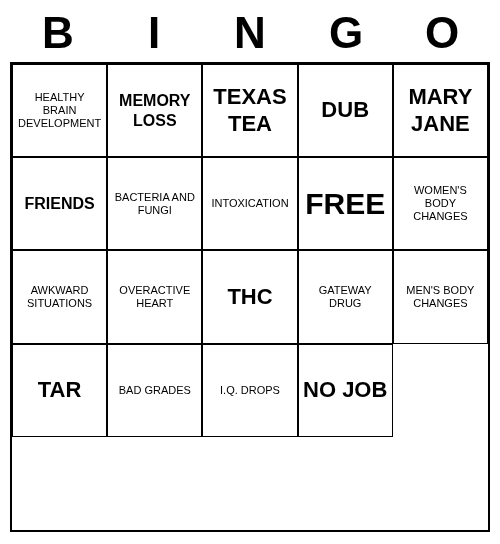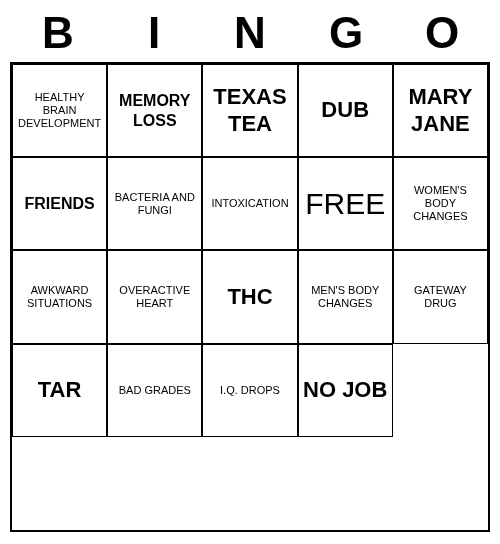"FREE" .bingo-cell.free-cell .cell-text { font-weight: normal -> bold }
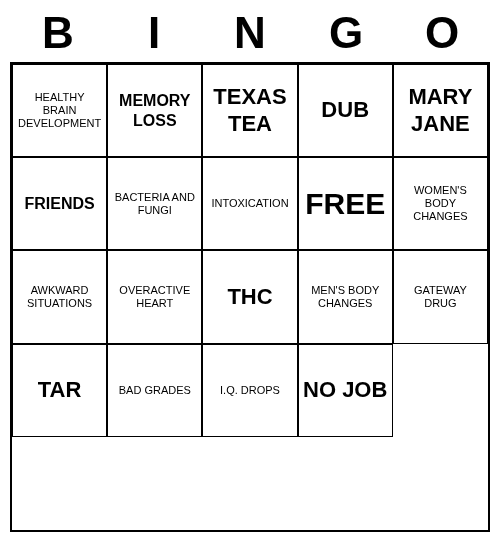"MEN'S BODY CHANGES" div.bingo-cell { order: before "GATEWAY DRUG" -> after "GATEWAY DRUG" }
